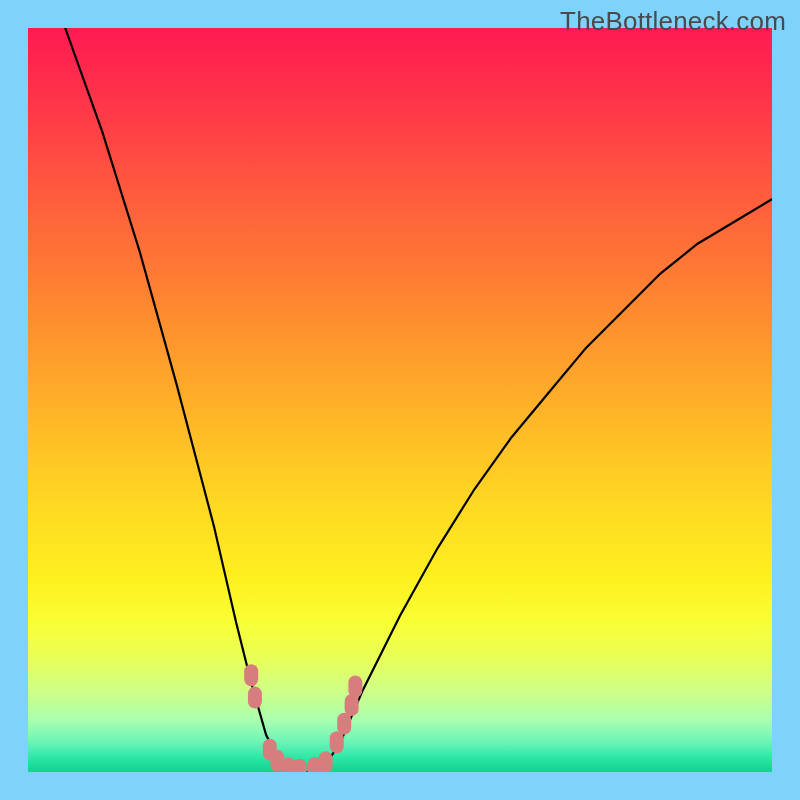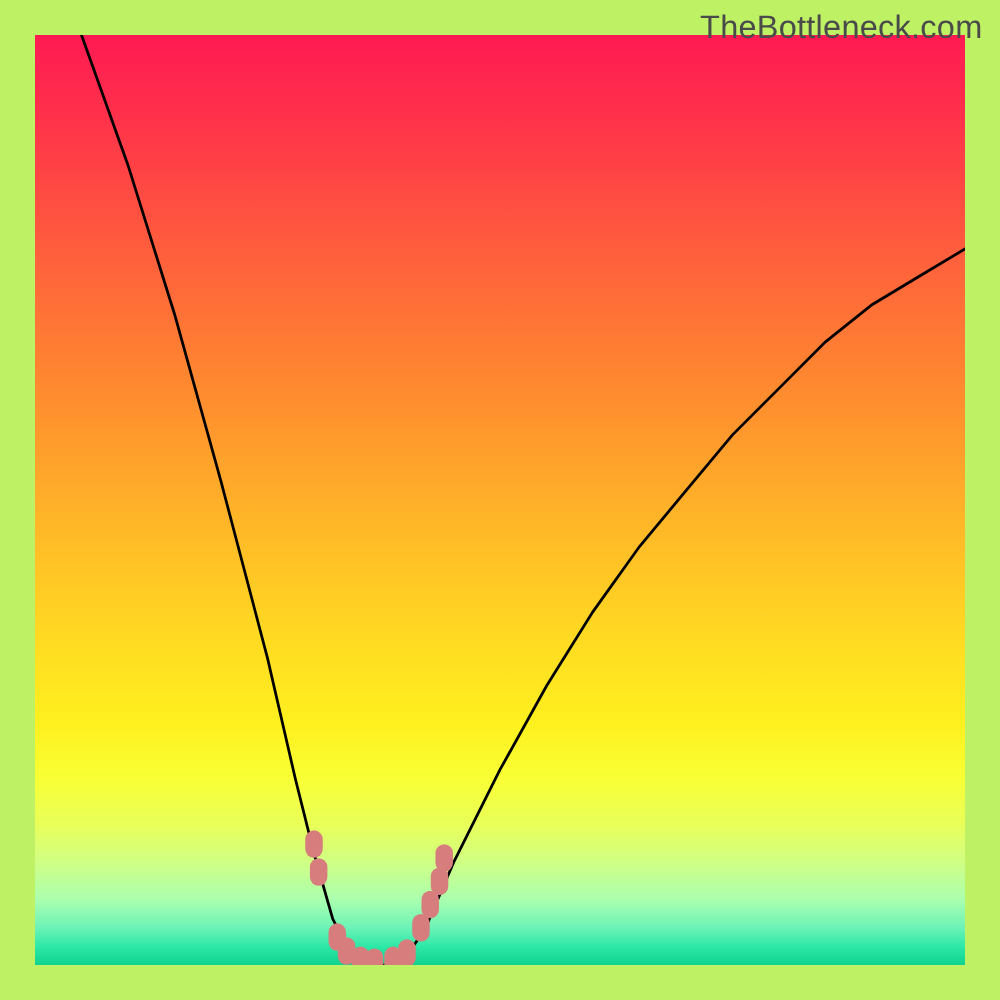"TheBottleneck.com" .frame { background: #bef264 -> #7dd3fc }
